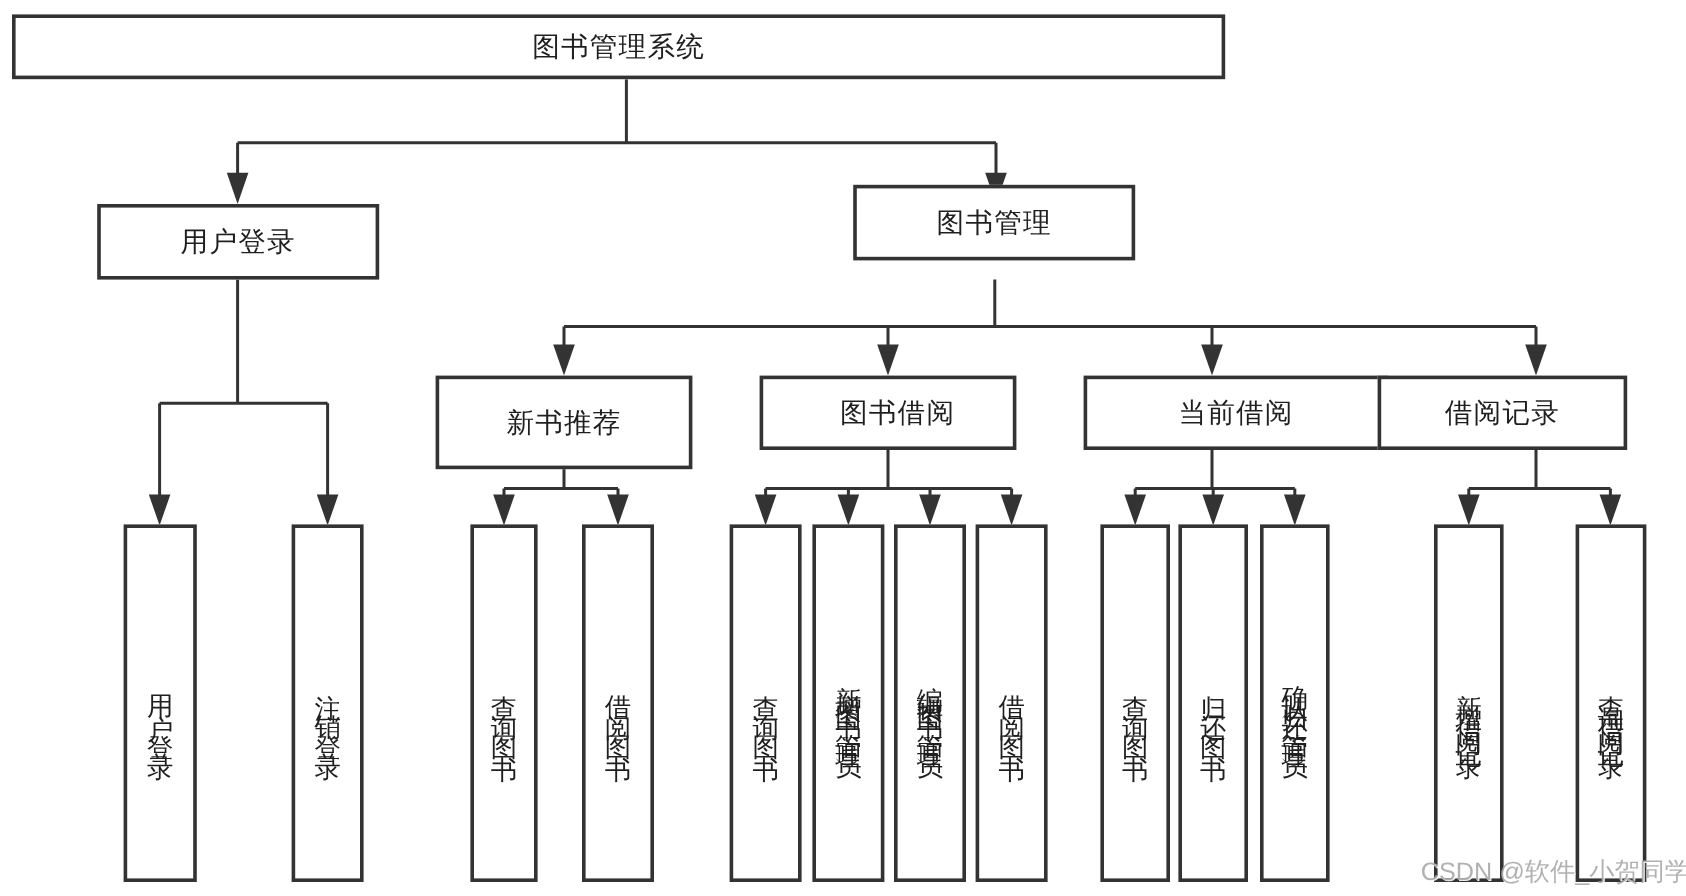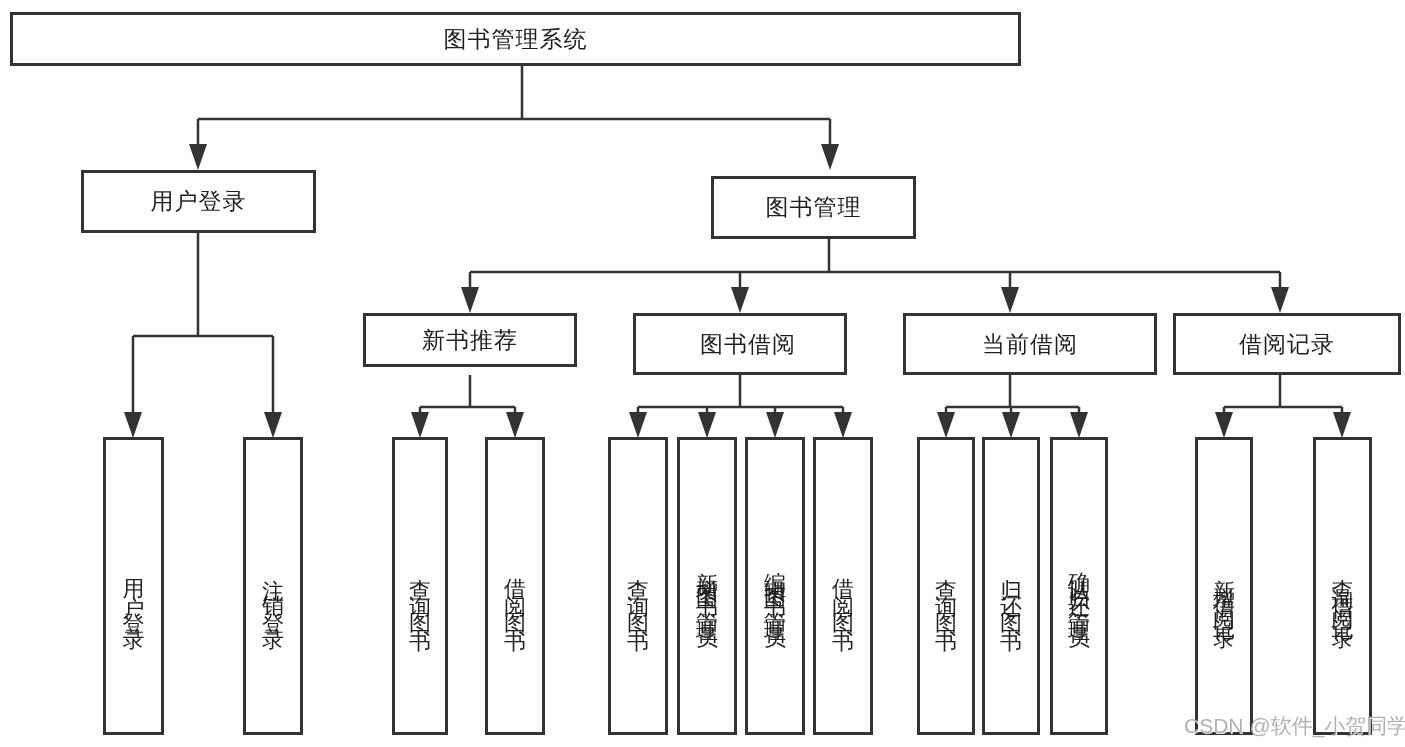"图书管理" div.box { top: 176px -> 154px; width: 205px -> 235px }
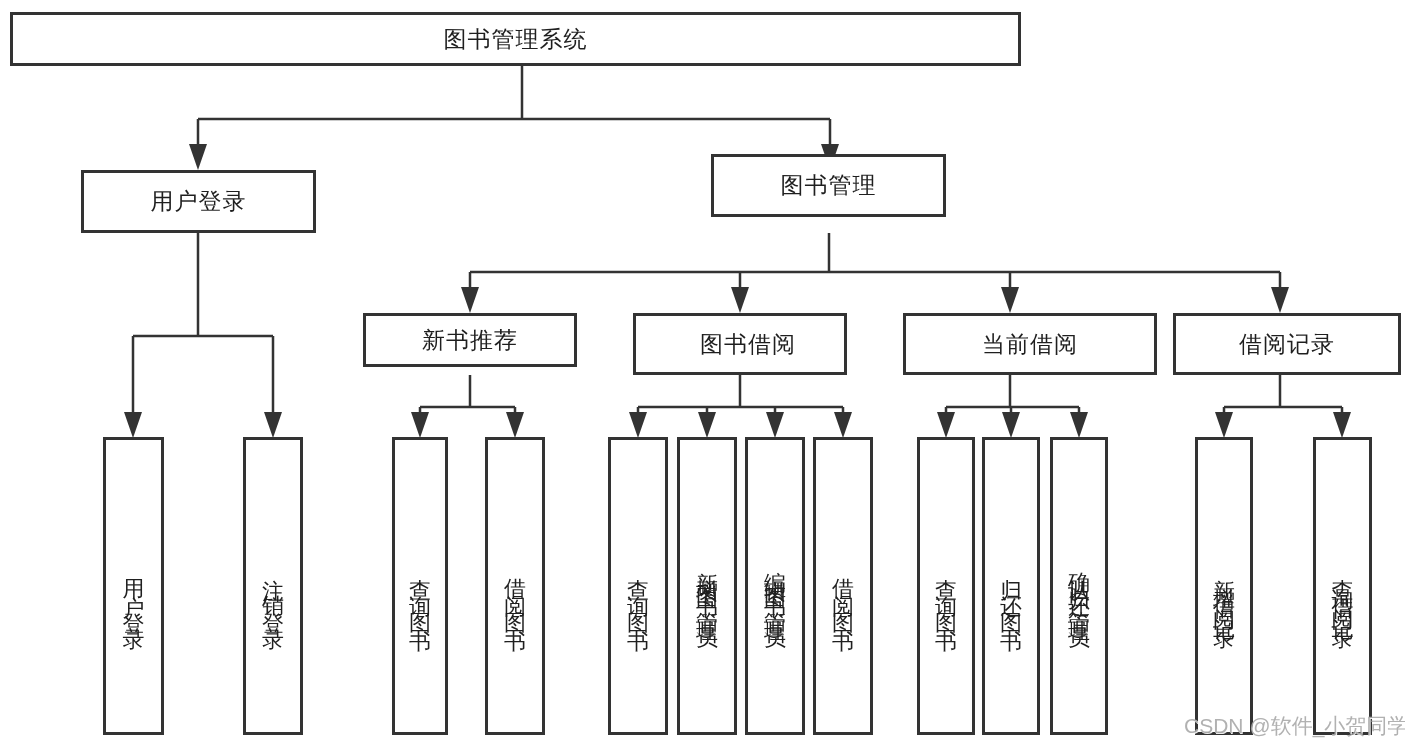"新书推荐" div.box { height: 54px -> 78px }
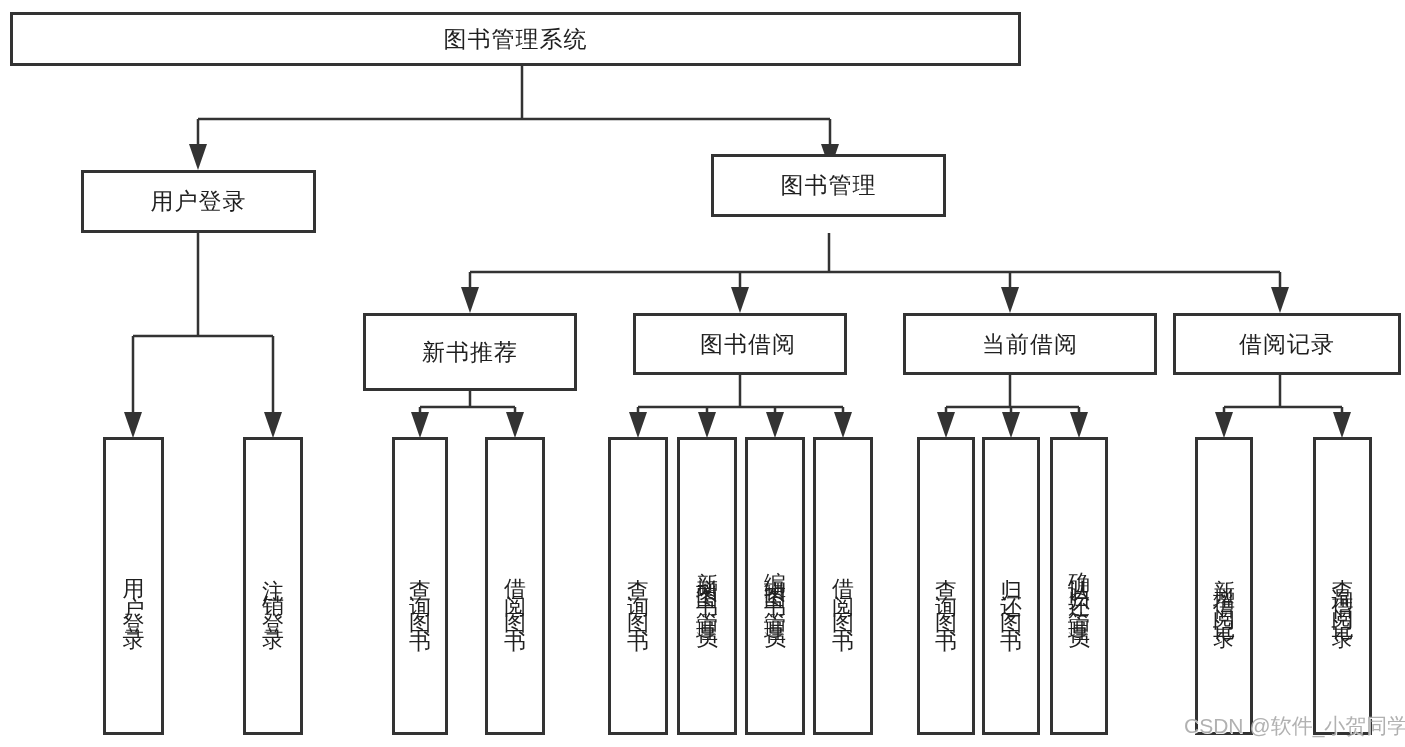"借阅记录" div.box { left: 1173px -> 1148px; width: 228px -> 208px }
